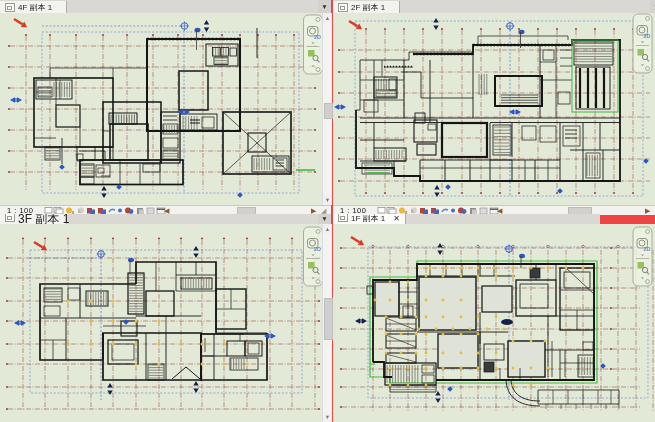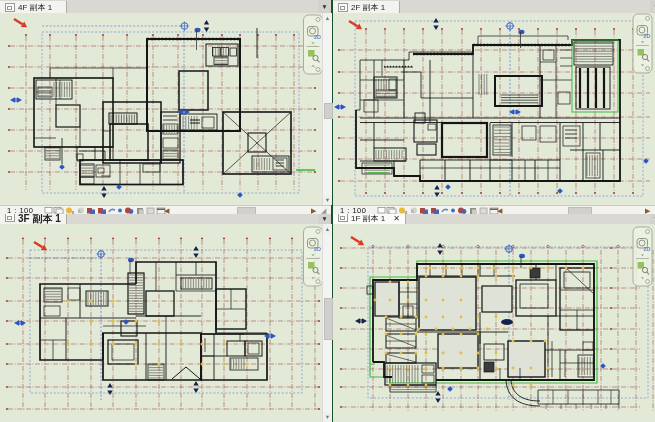"4F 副本 1" #app { background: #14532d -> #ef4444 }
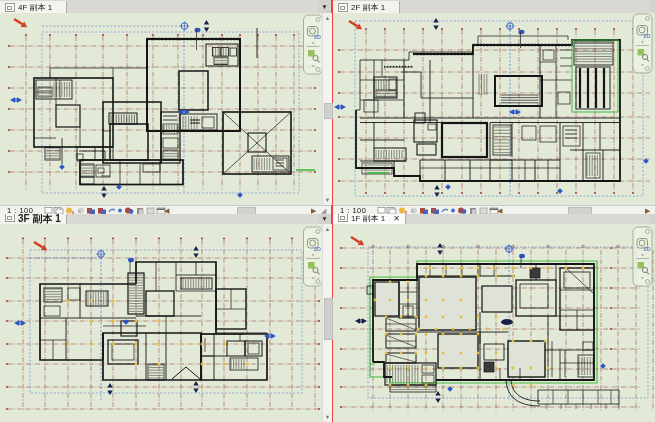"3F 副本 1" span { font-size: 10px -> 12px; font-weight: bold -> none }
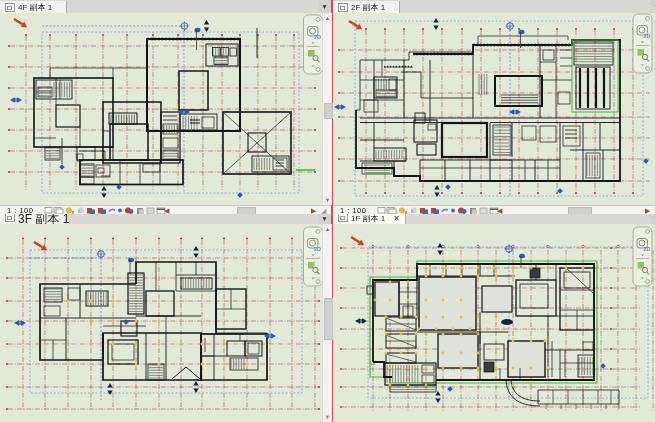"1F 副本 1" div { width: 322px -> 267px }
